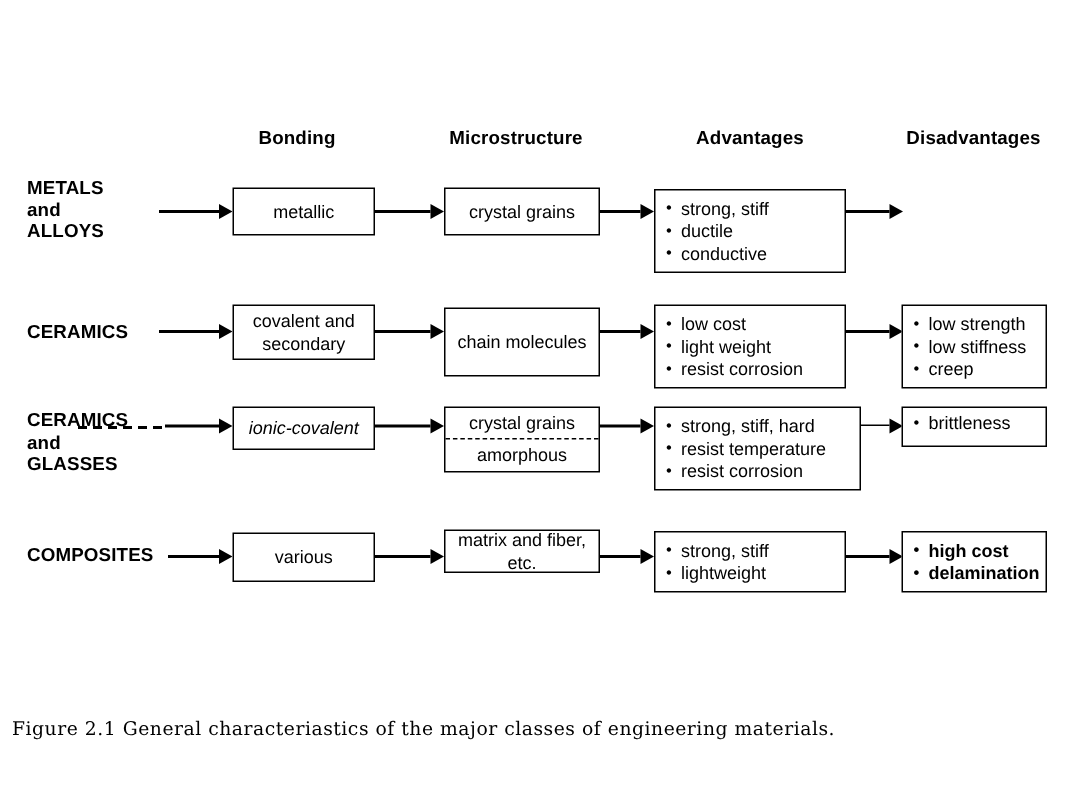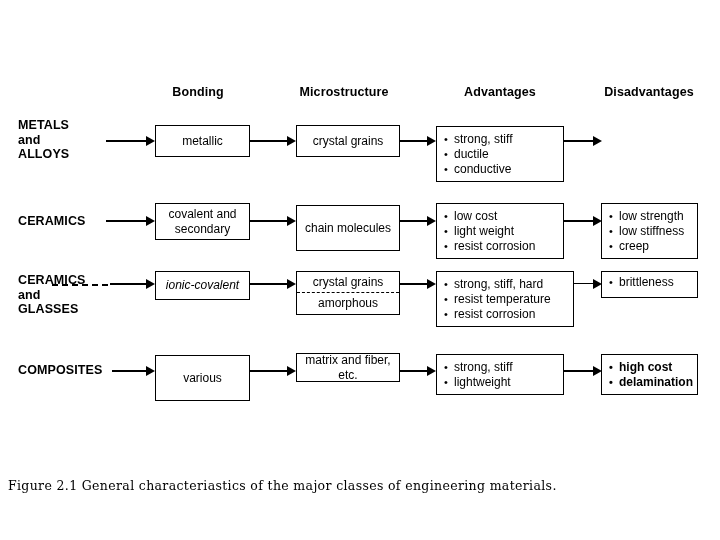"various" div.node-box { height: 46px -> 33px }
